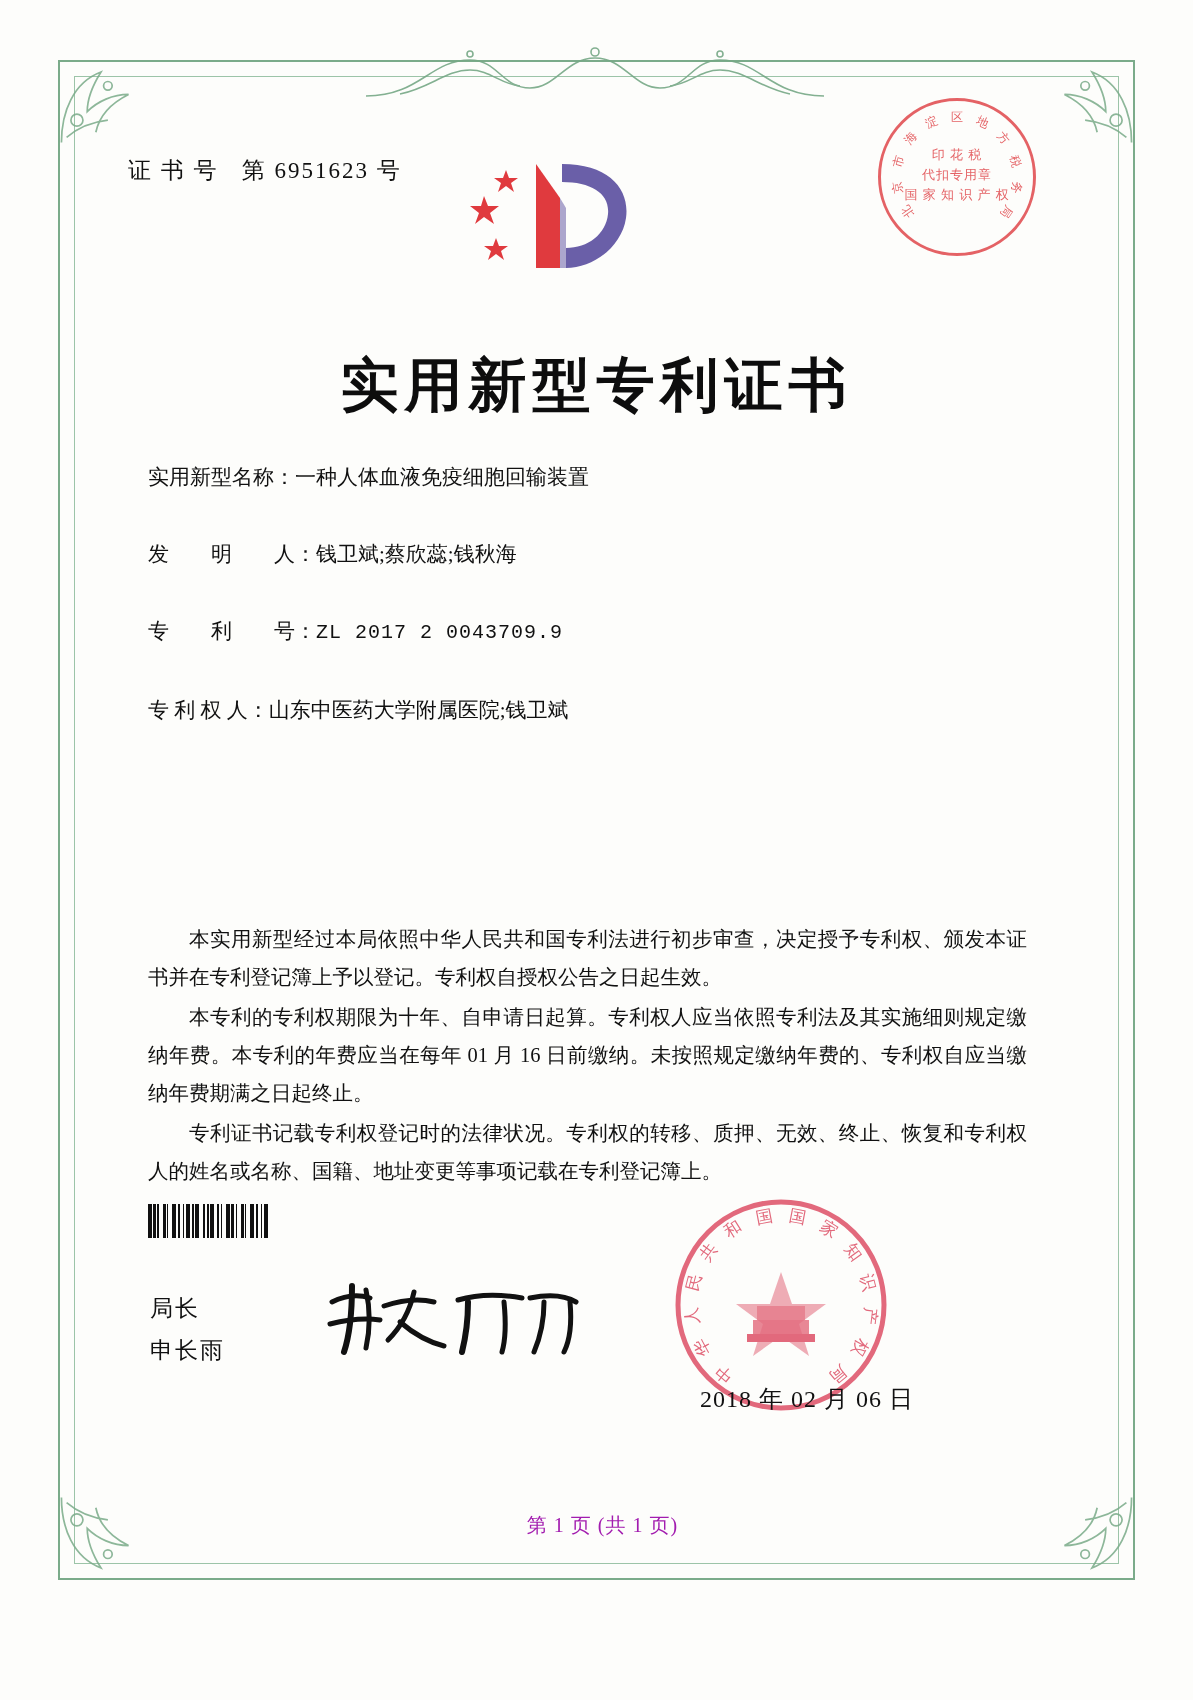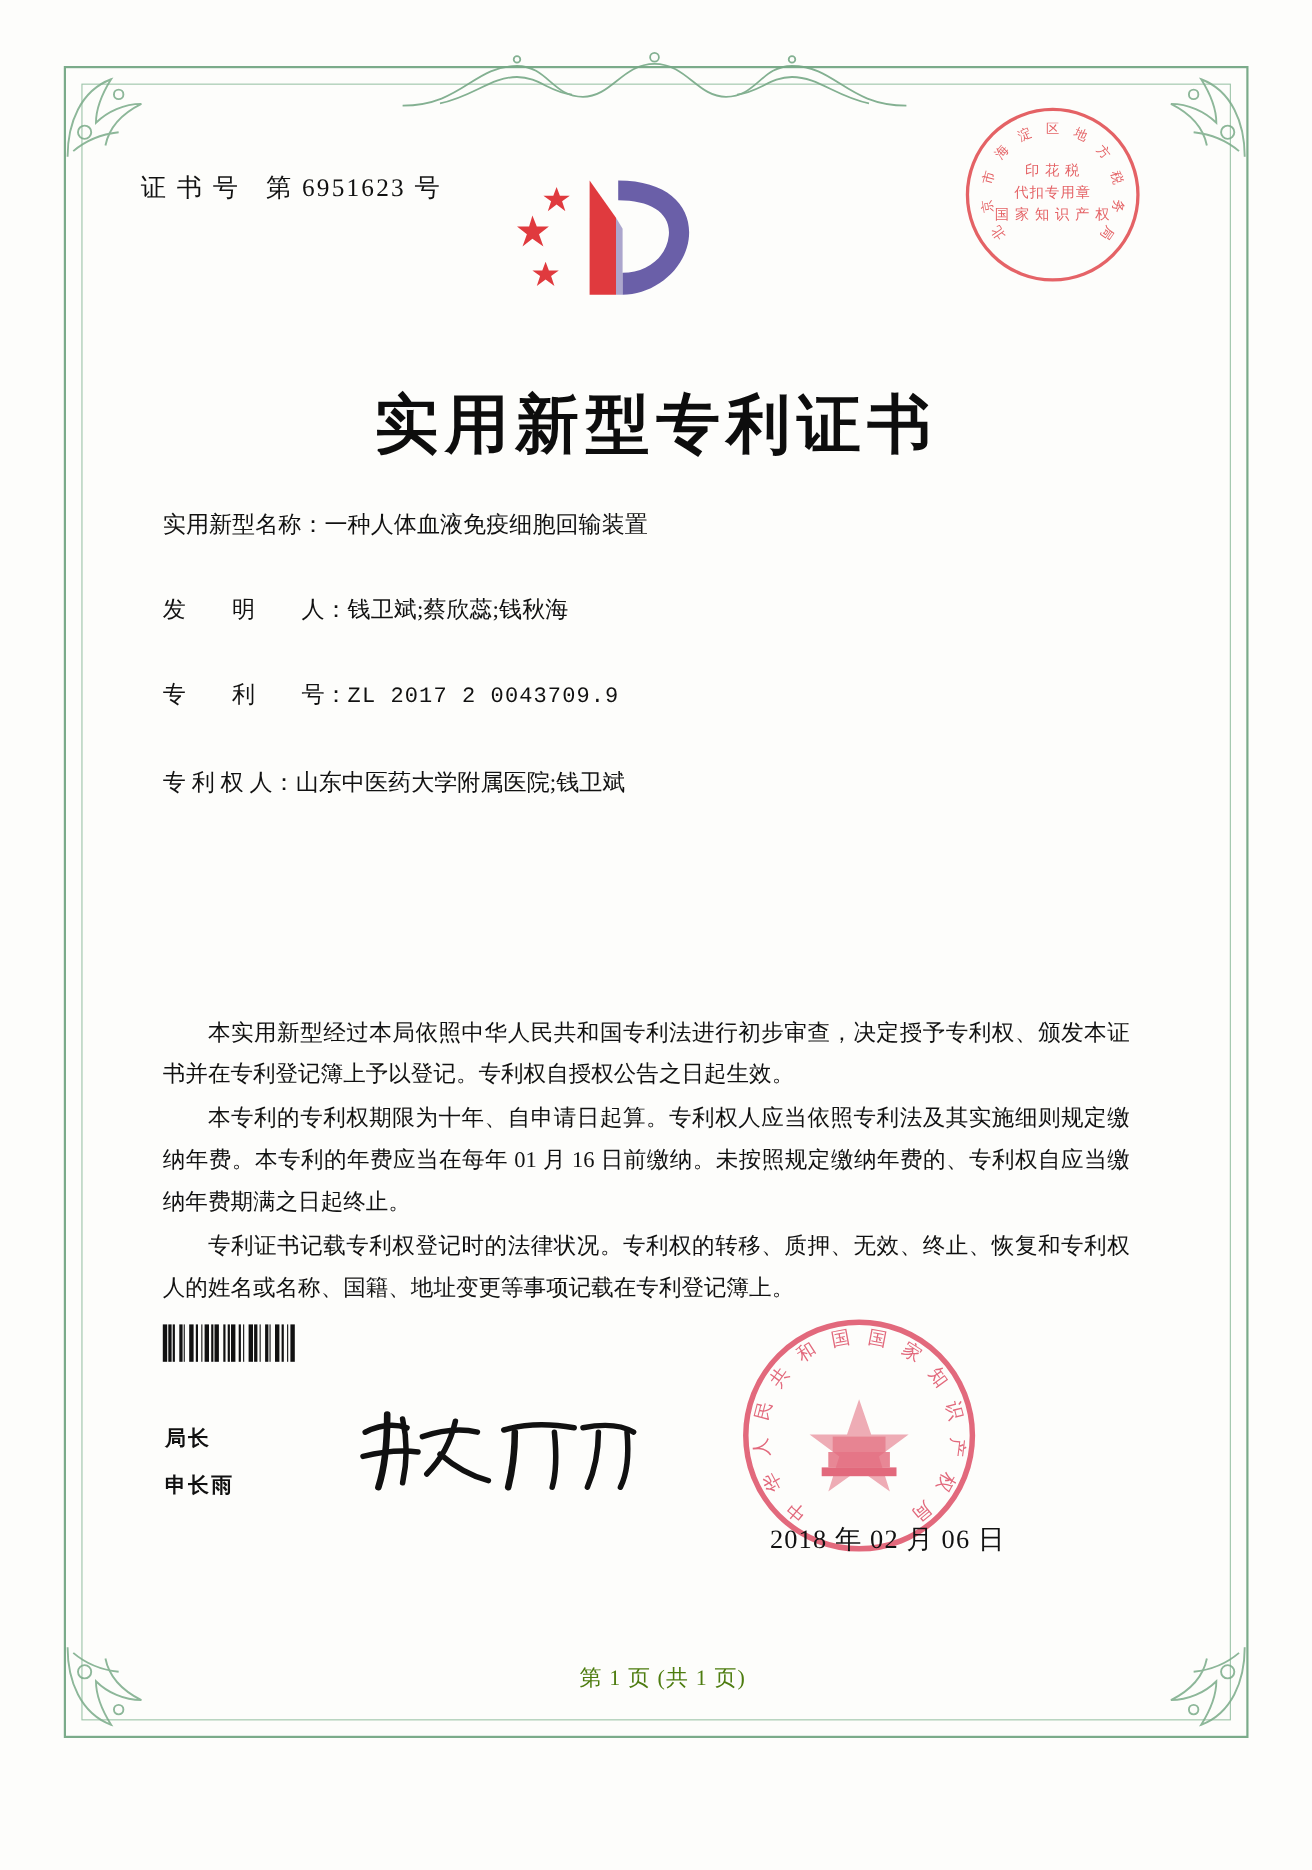"局长" .sign-label { font-size: 19px -> 23px; font-weight: bold -> none }
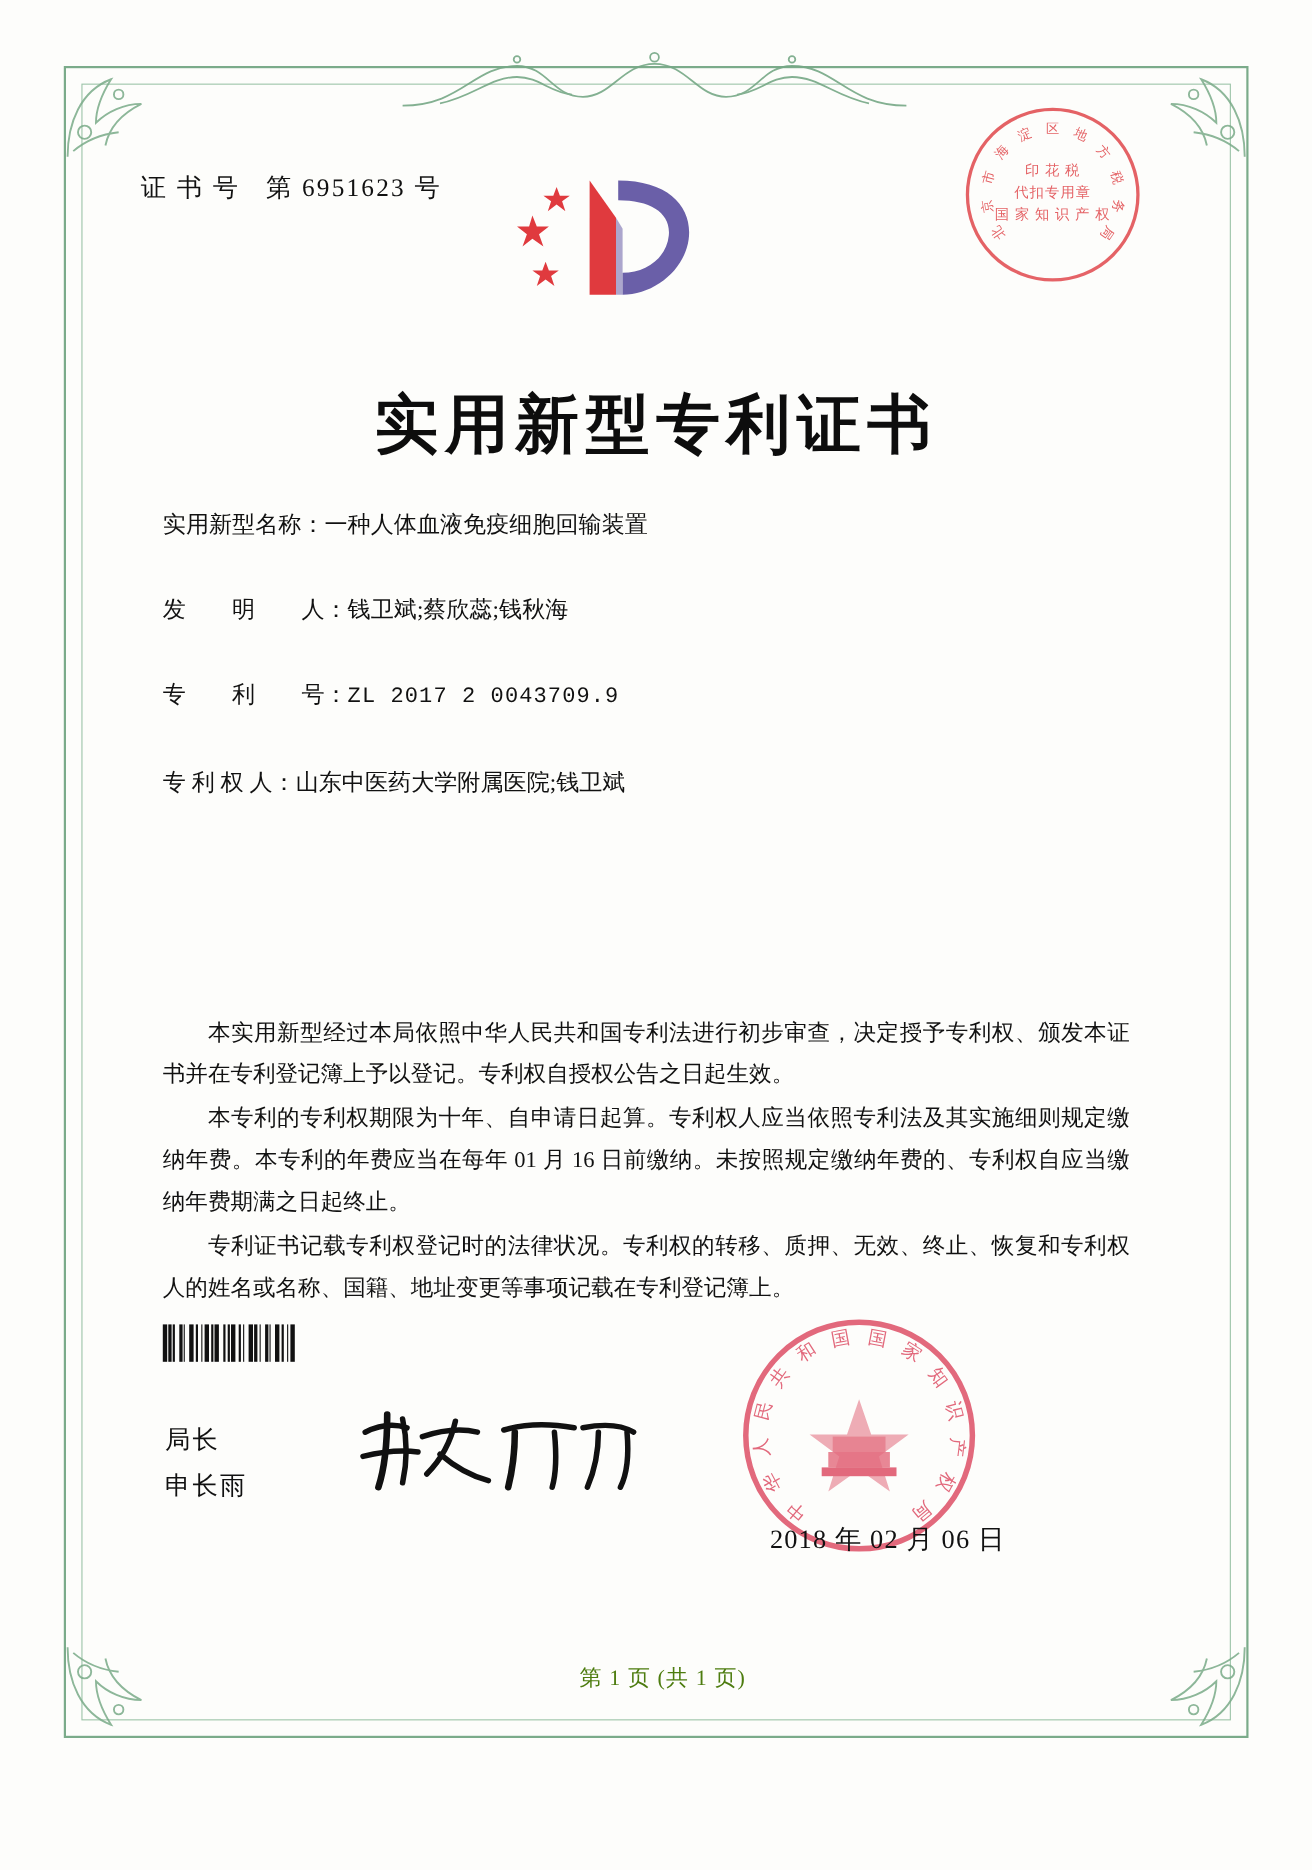"第 1 页 (共 1" .footer { color: #4d7c0f -> #a21caf }
